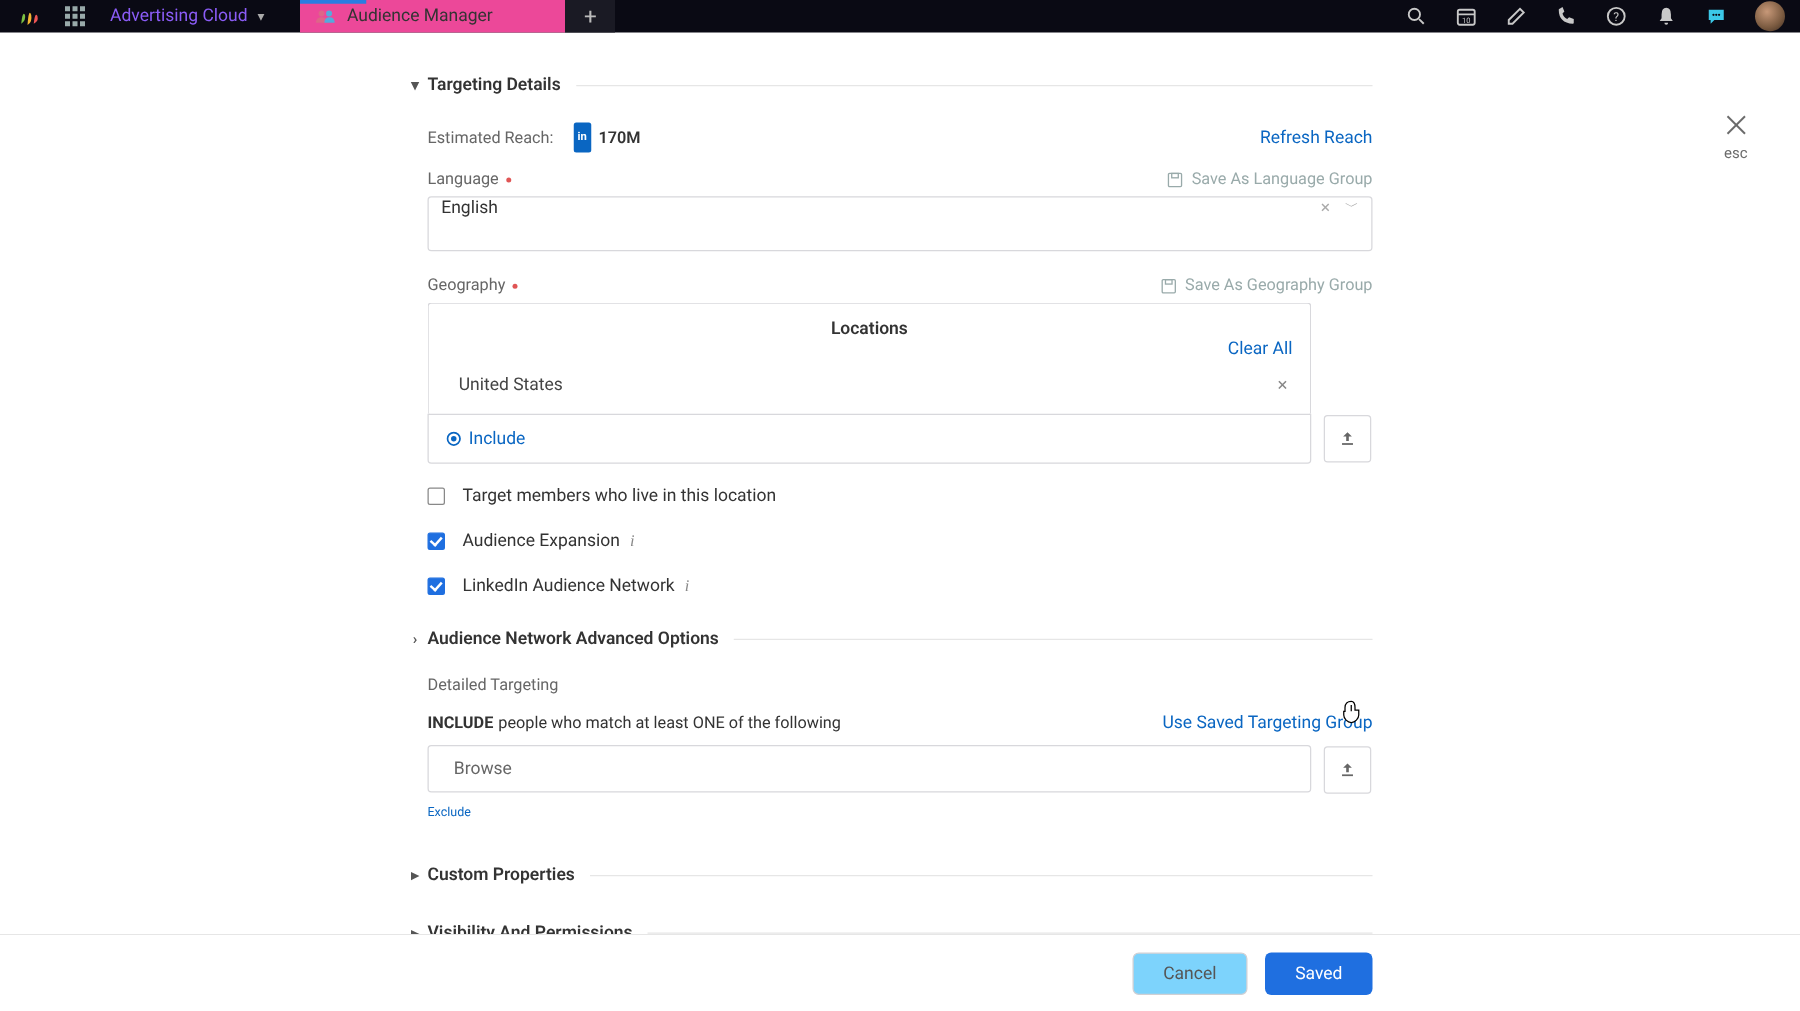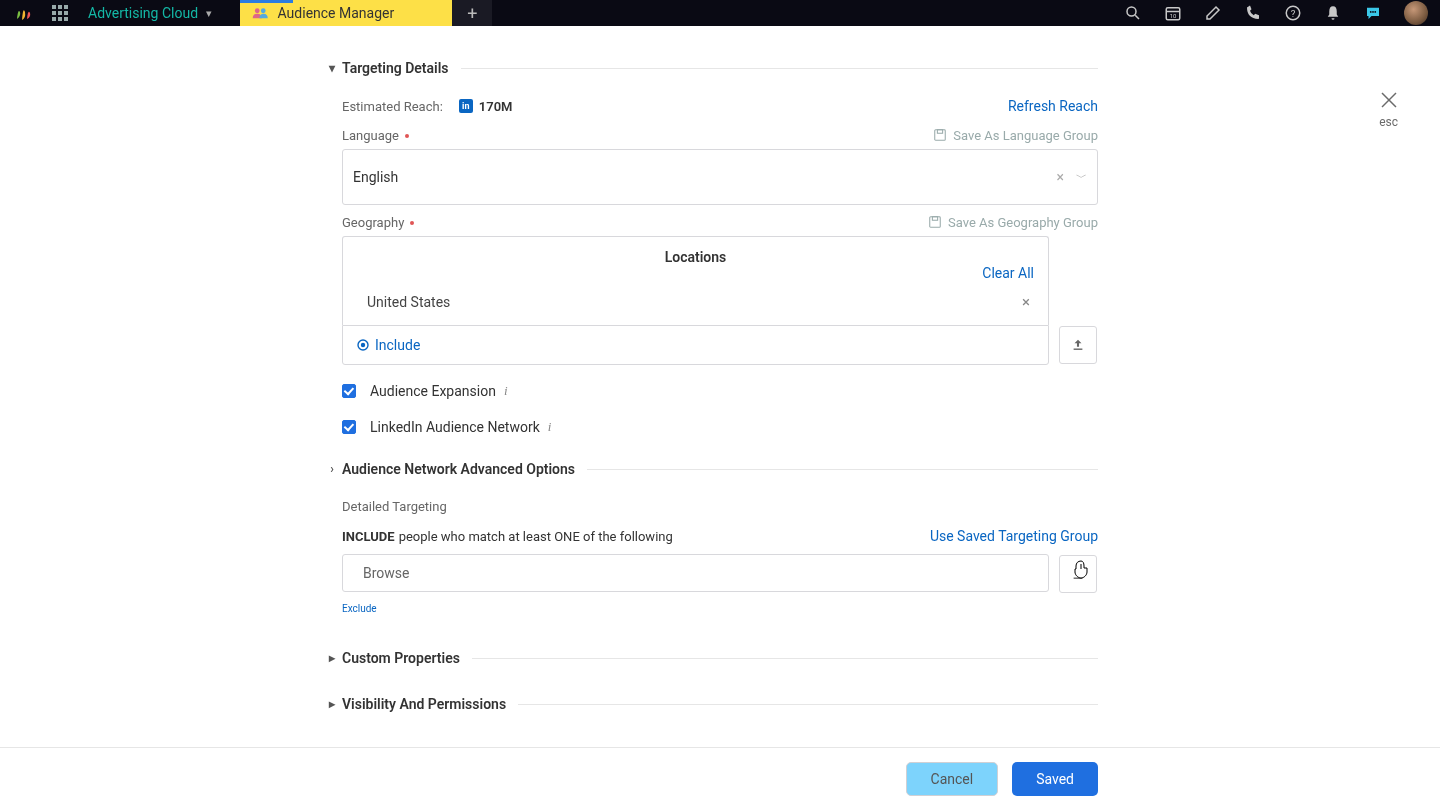"Advertising Cloud" .product-name { color: #14b8a6 -> #8b5cf6 }
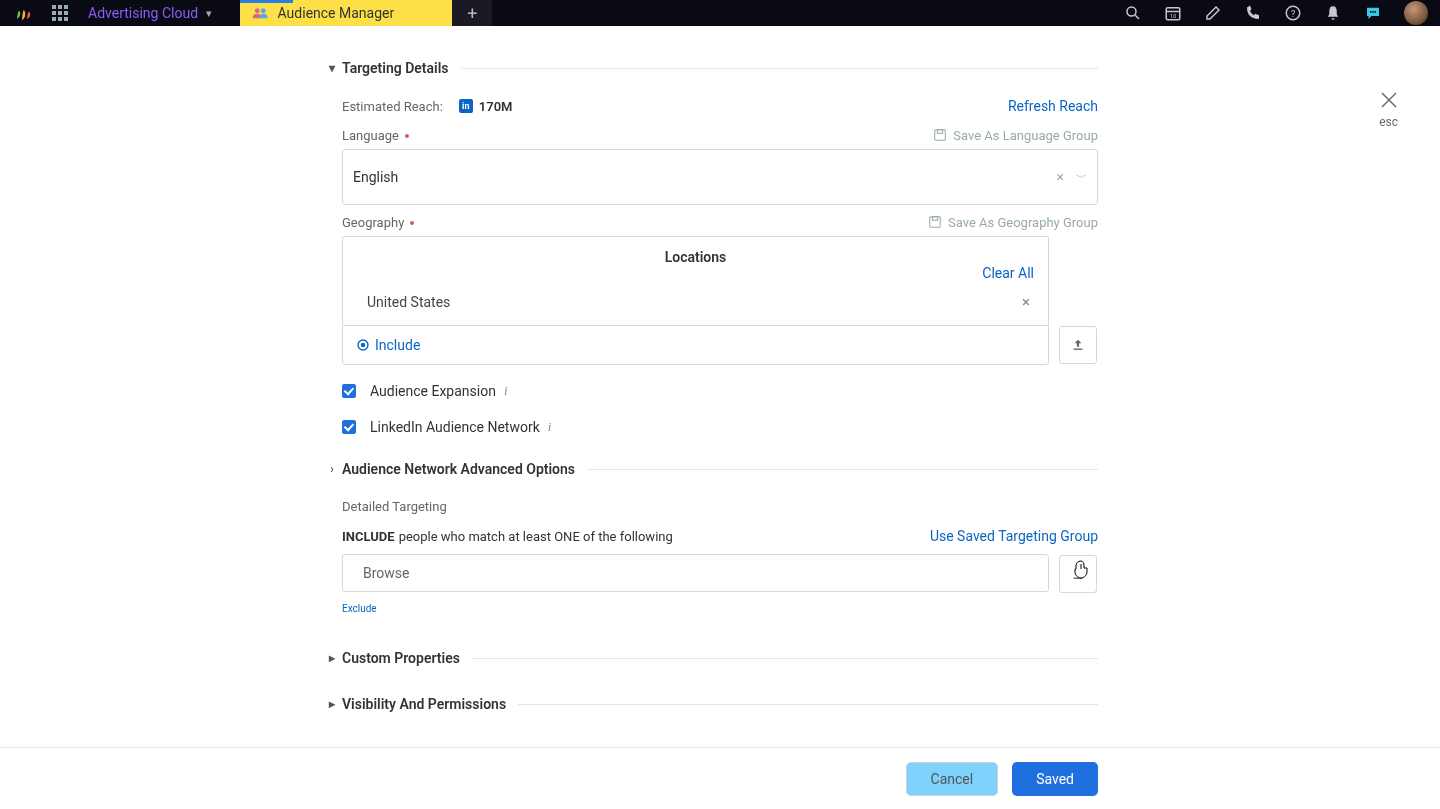"Audience Manager" .tab { background: #fde047 -> #ec4899 }
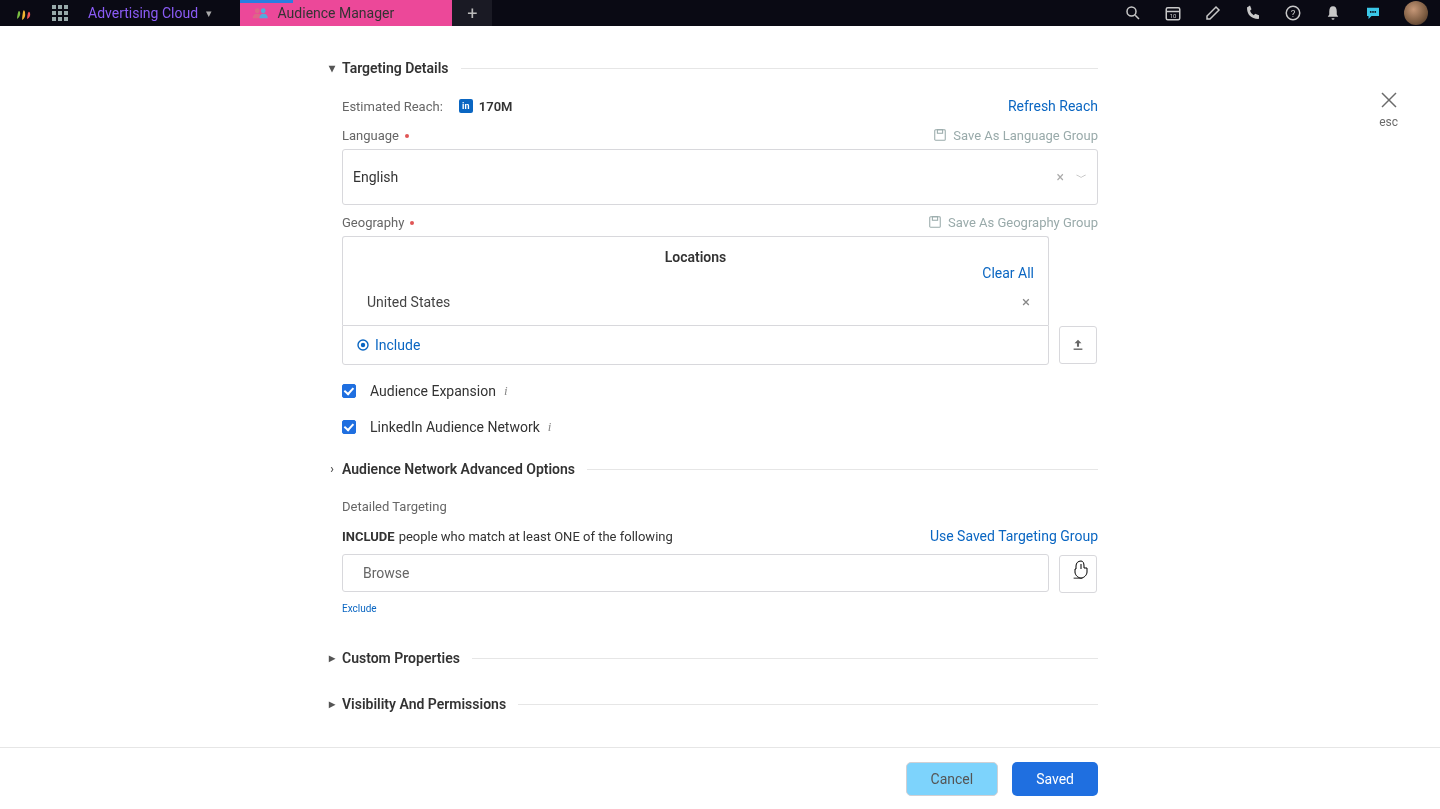"in" .linkedin-badge { height: 14px -> 24px }
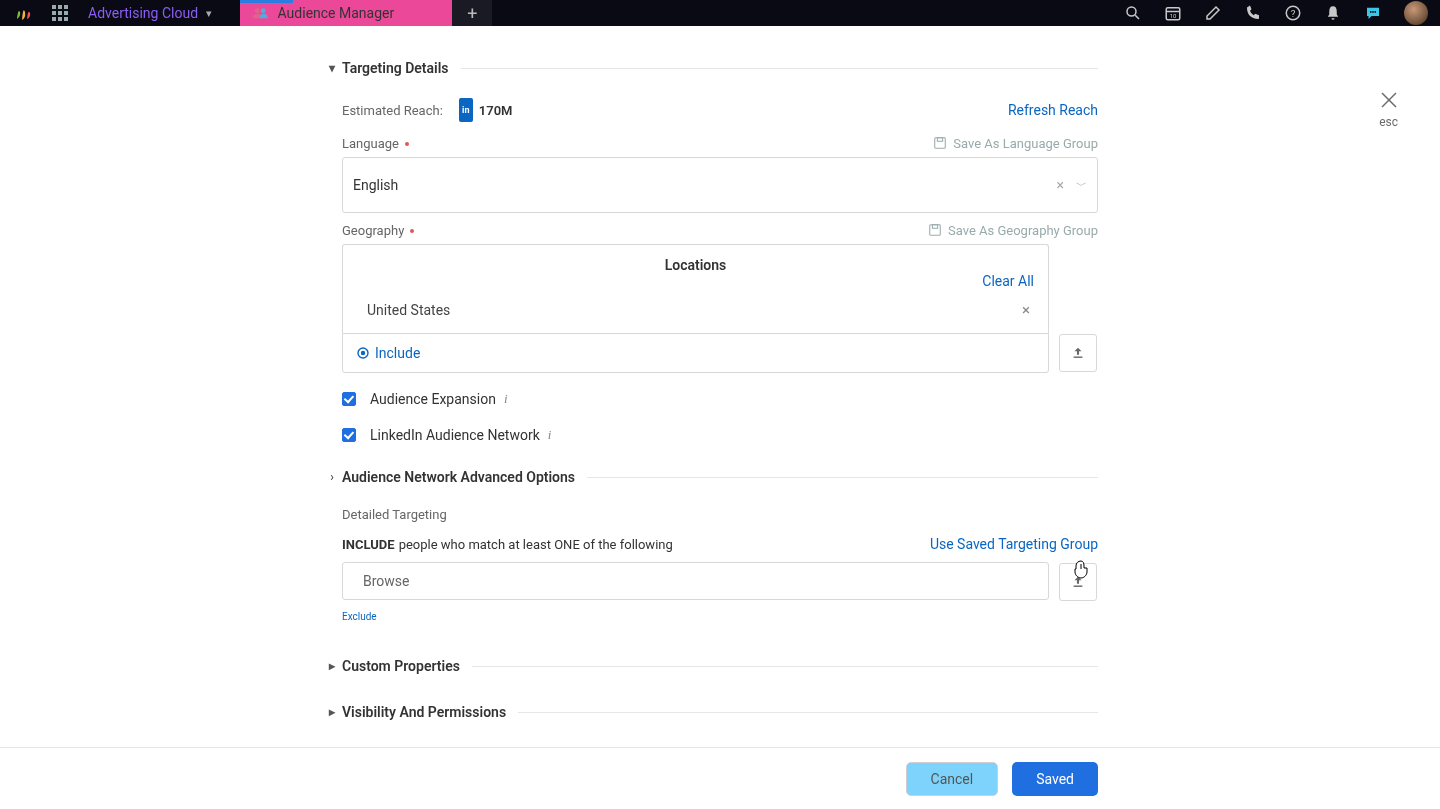"Save As Language Group" .save-group { align-items: flex-start -> flex-end }
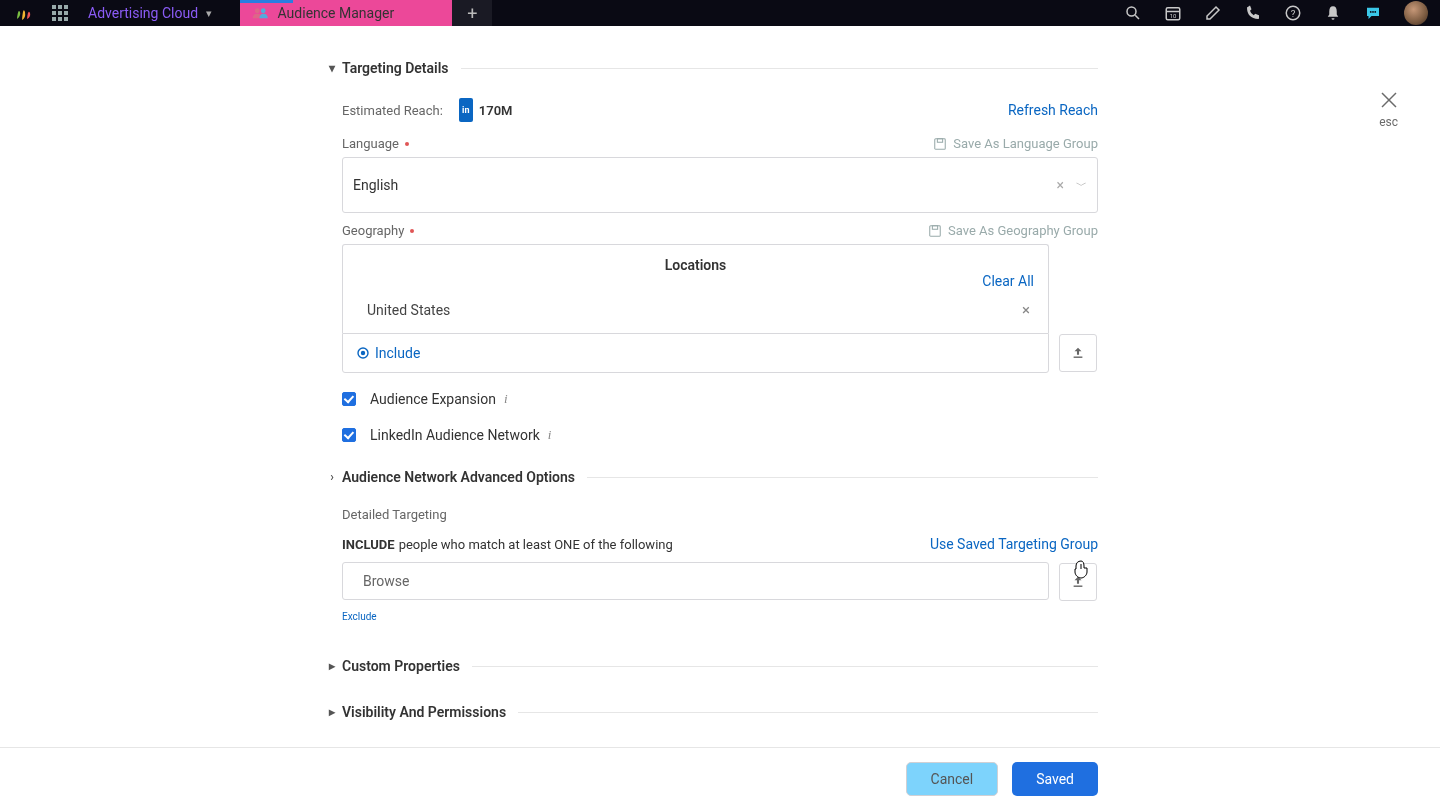"English" .lang-input { align-items: center -> none; height: 56px -> 44px; margin-bottom: 10px -> 20px }
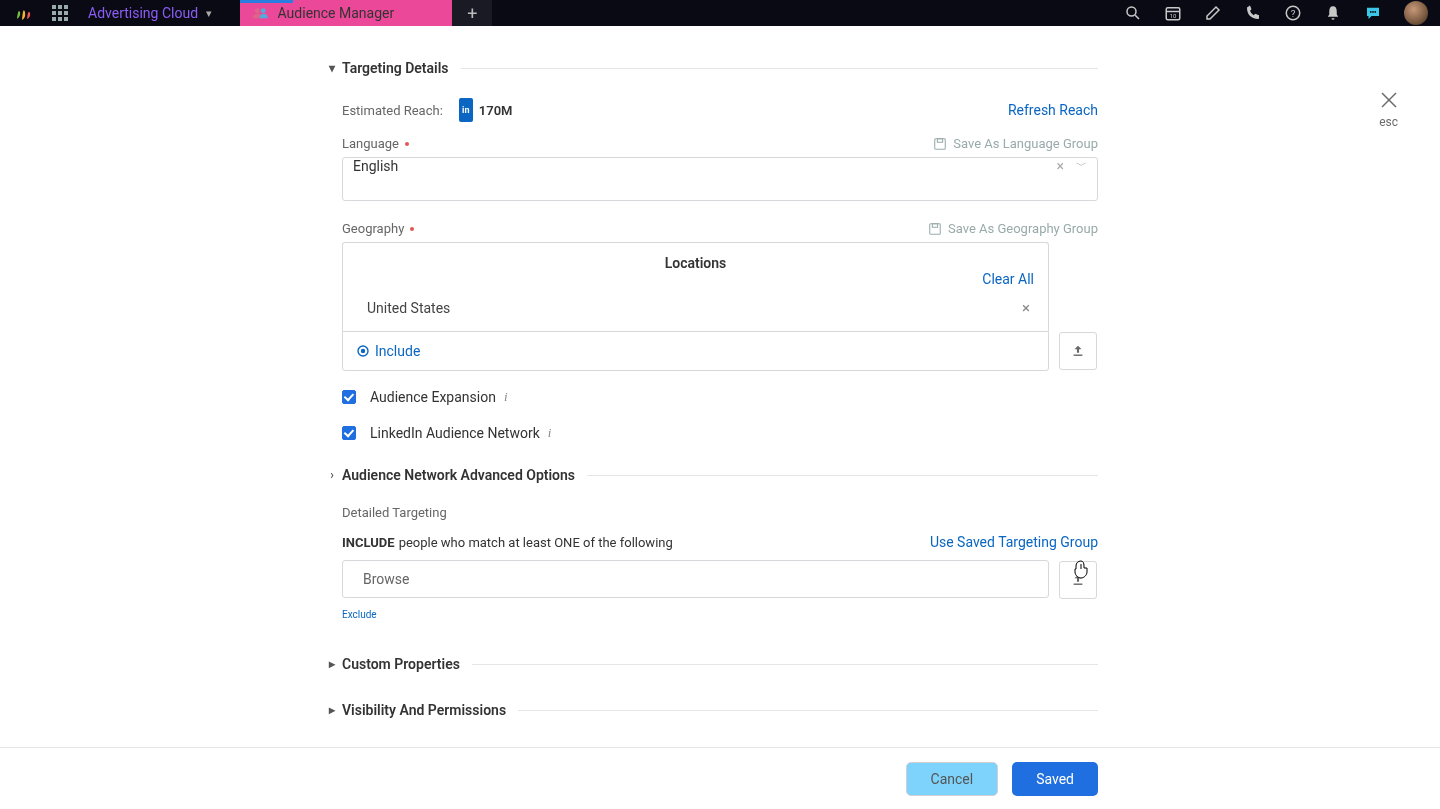"Target members who live in" div.check-row { html: none -> <div> <span></span> <span>Target members who live in this location</span> </div> }
